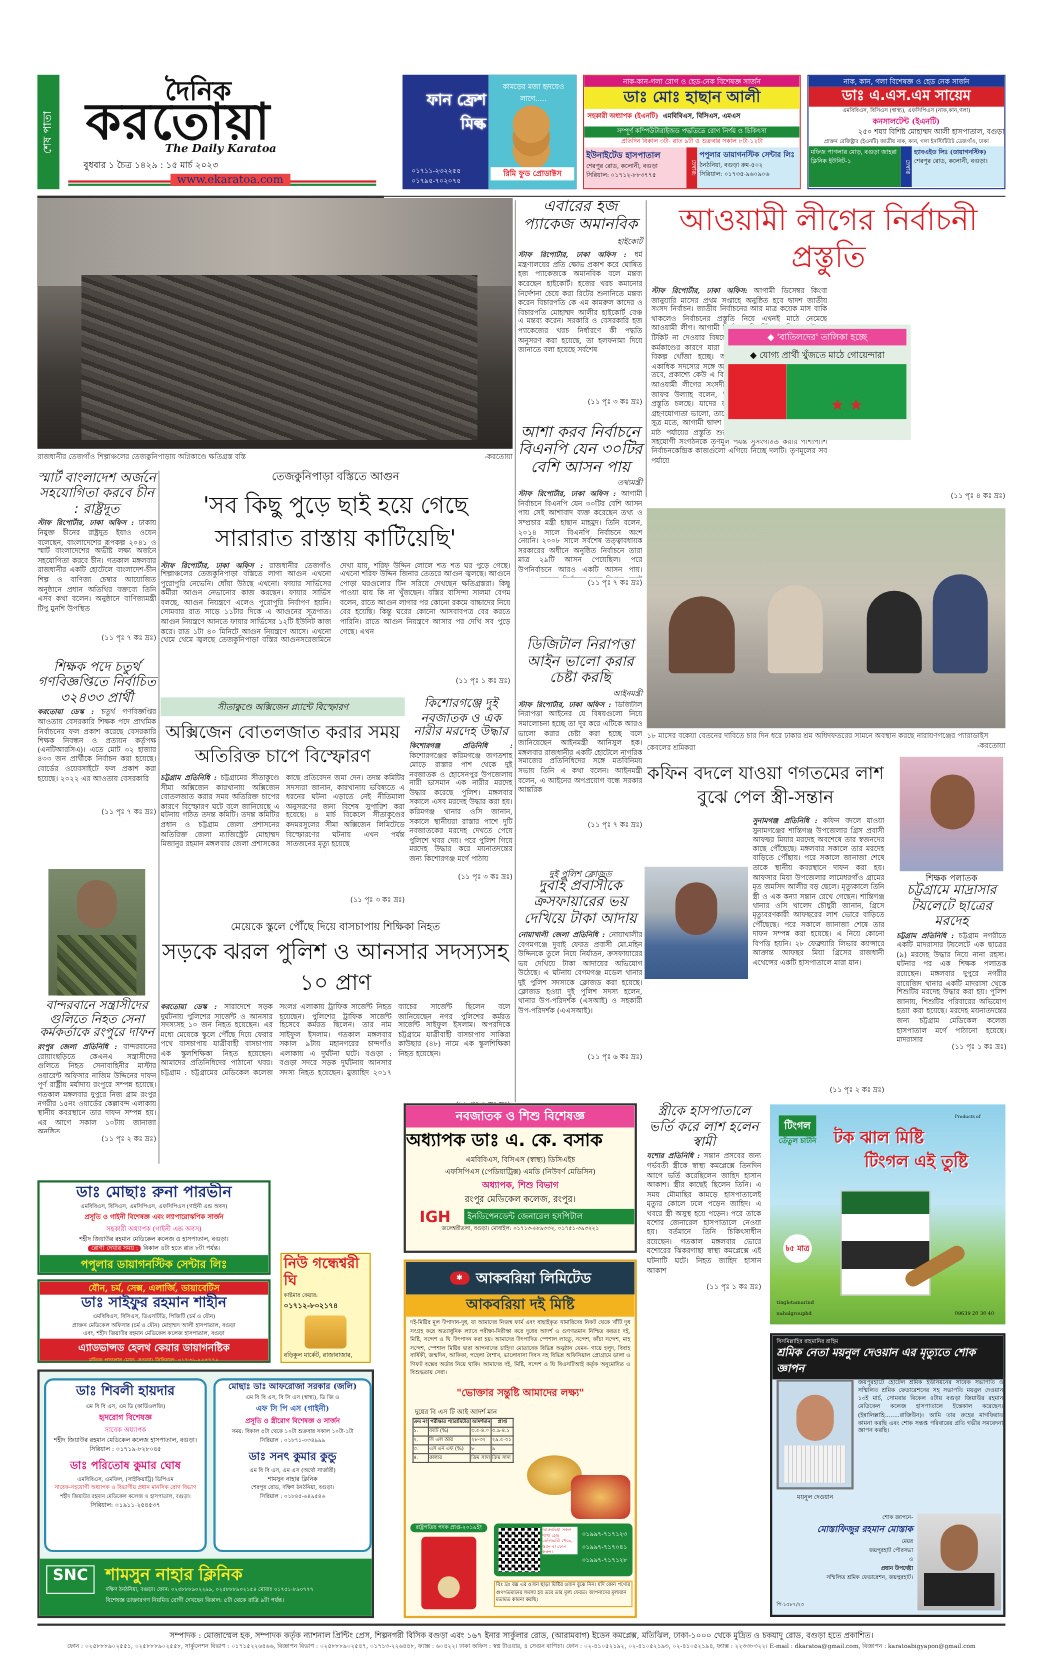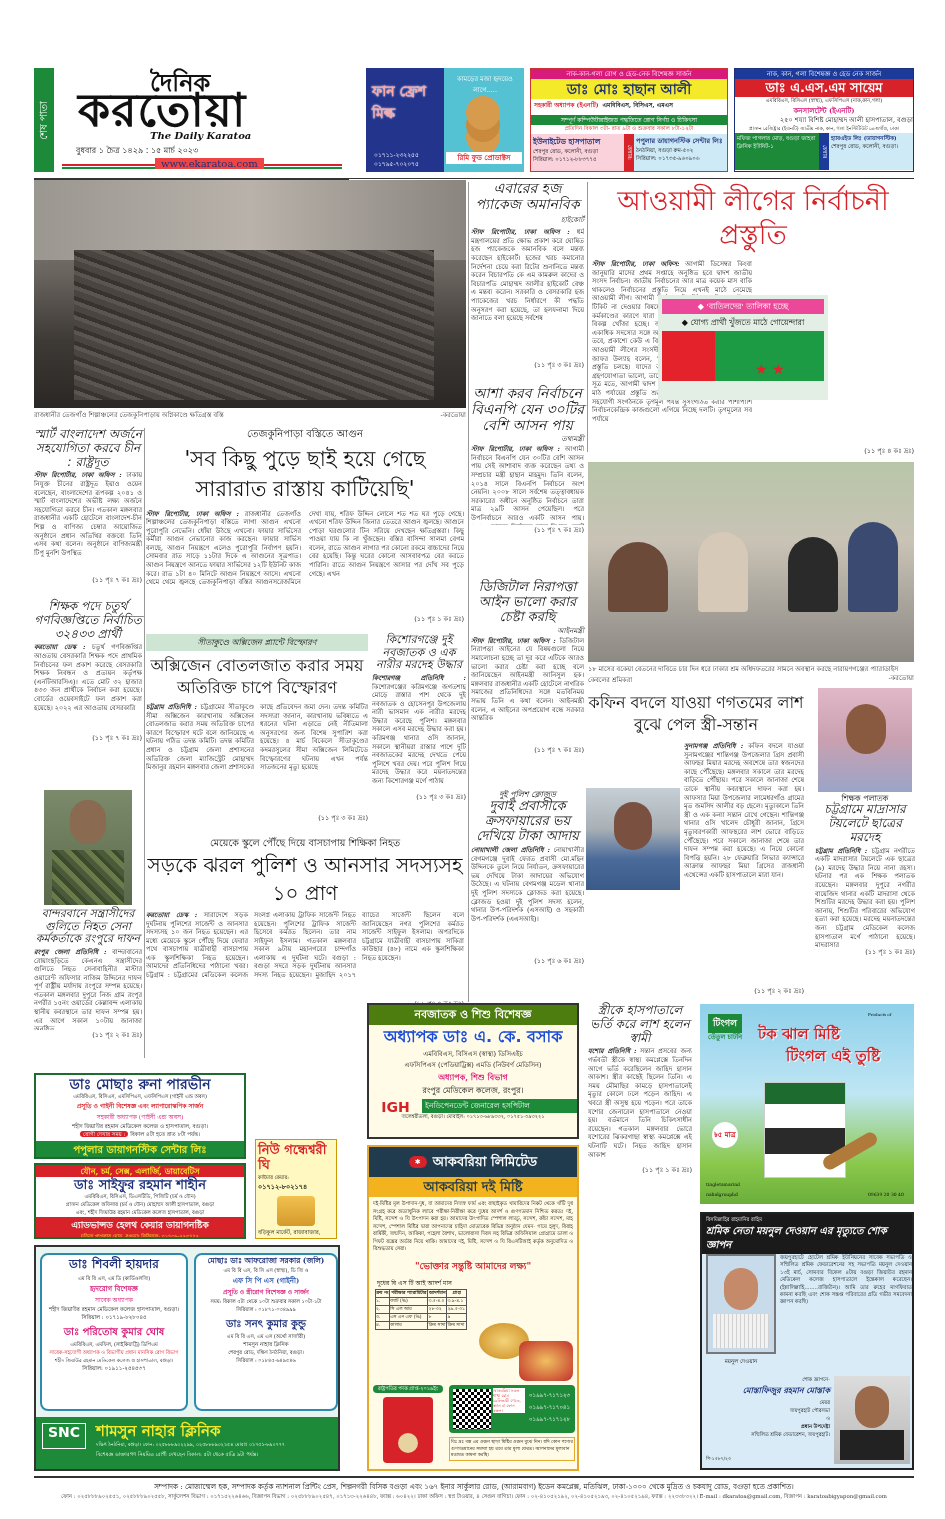"ফান ফ্রেশ মিল্ক" div.abs { color: #fca5a5 -> #ffffff; text-align: left -> right }
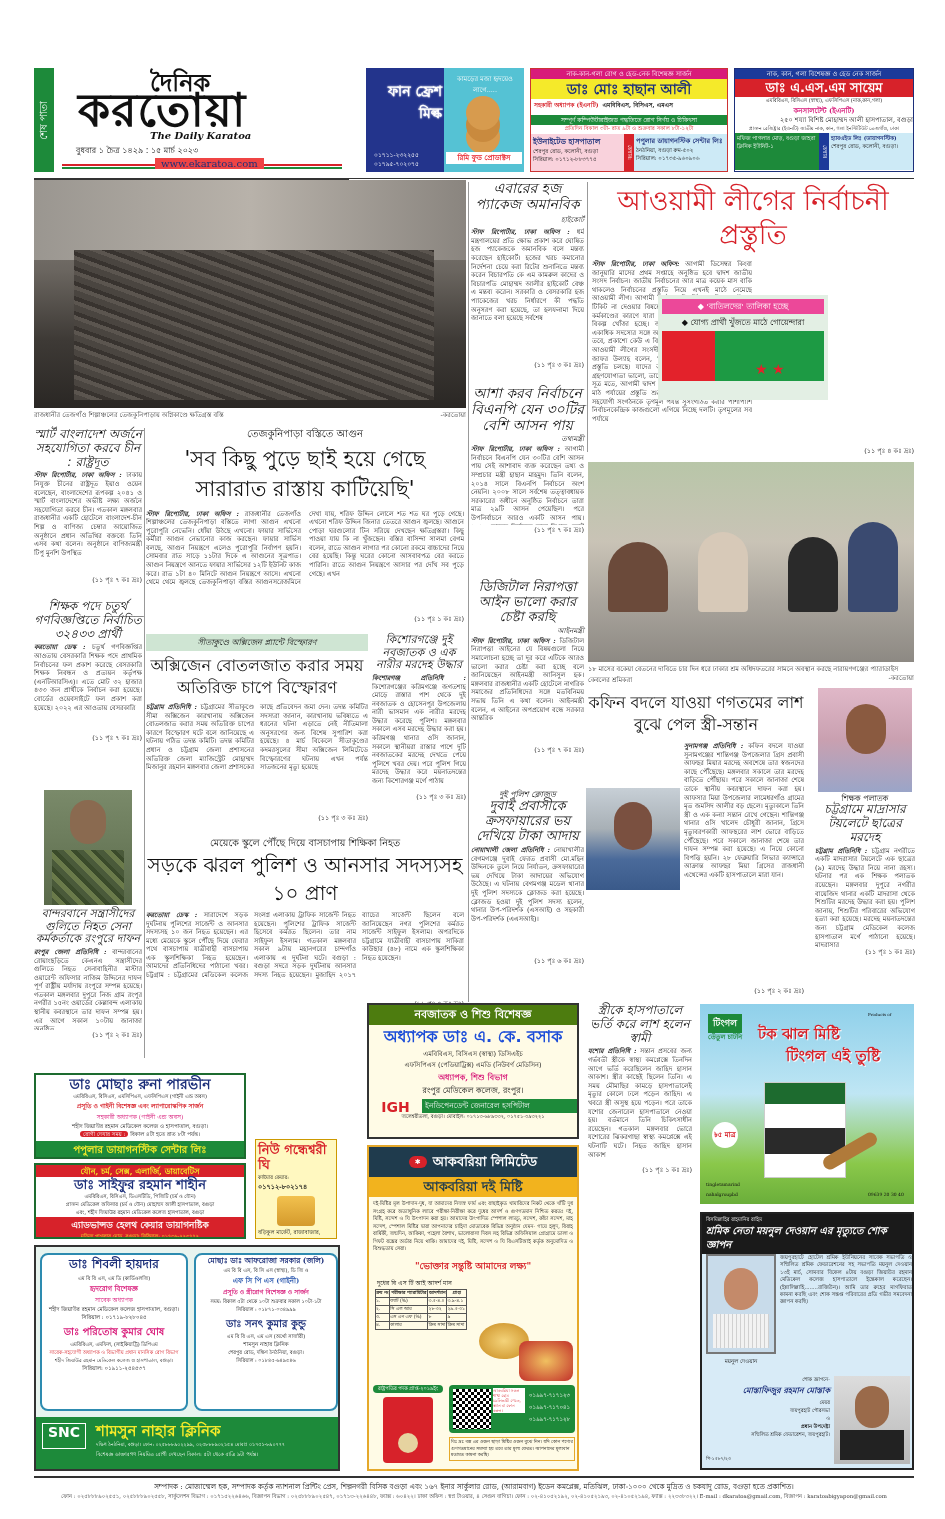"নবজাতক ও শিশু বিশেষজ্ঞ" div { background: #4d7c0f -> #ec4899 }
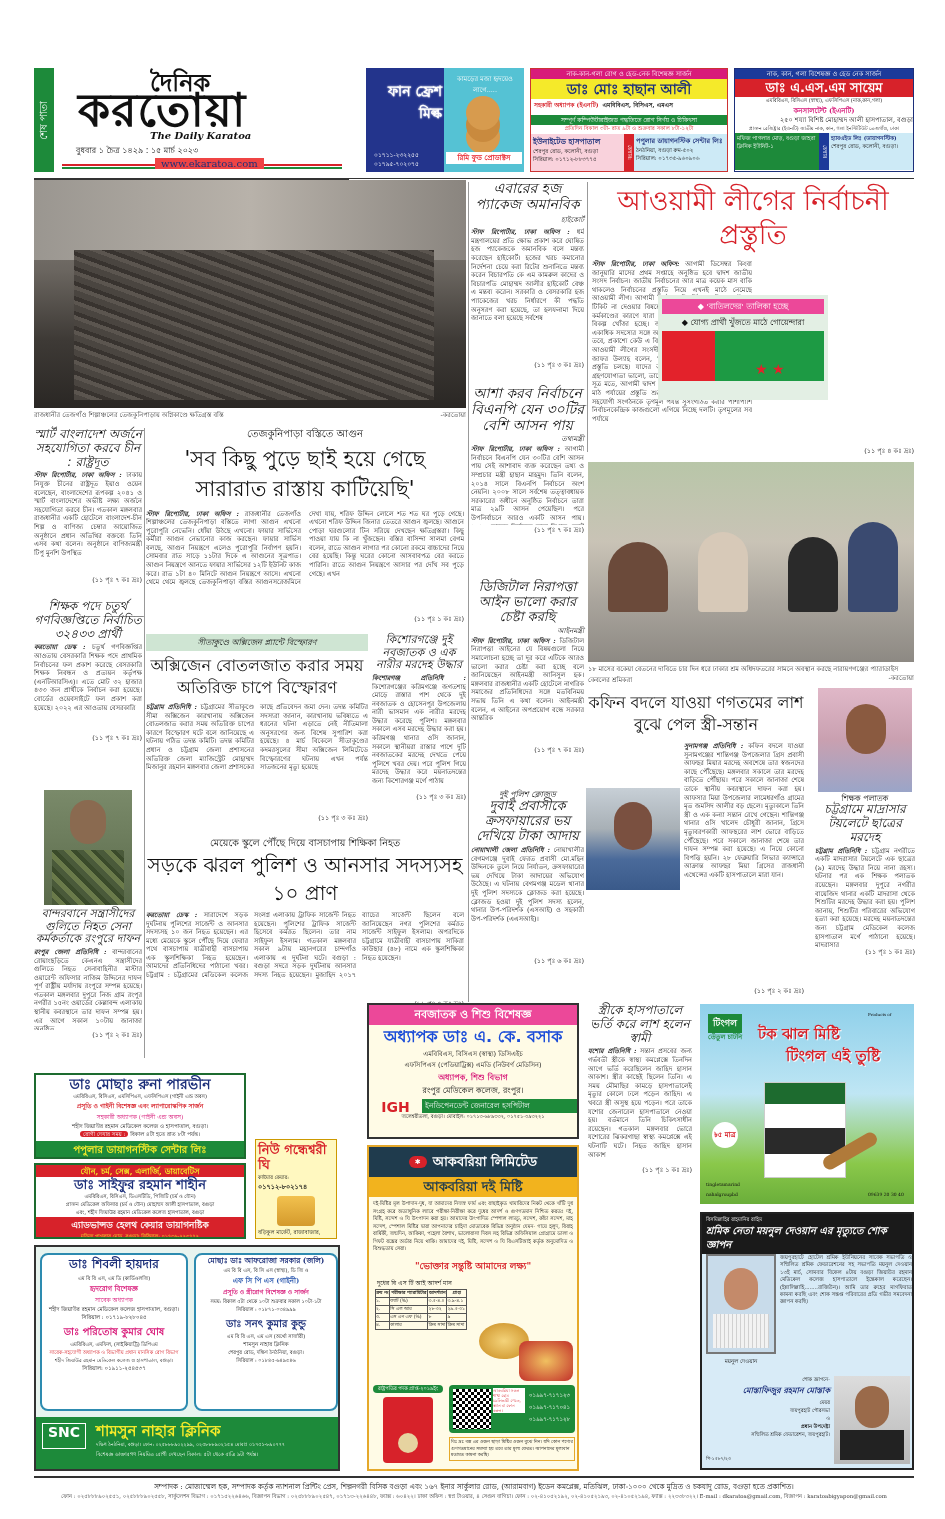"অধ্যাপক ডাঃ এ. কে. বসাক" div { color: #1d4ed8 -> #000000; text-align: center -> left }
